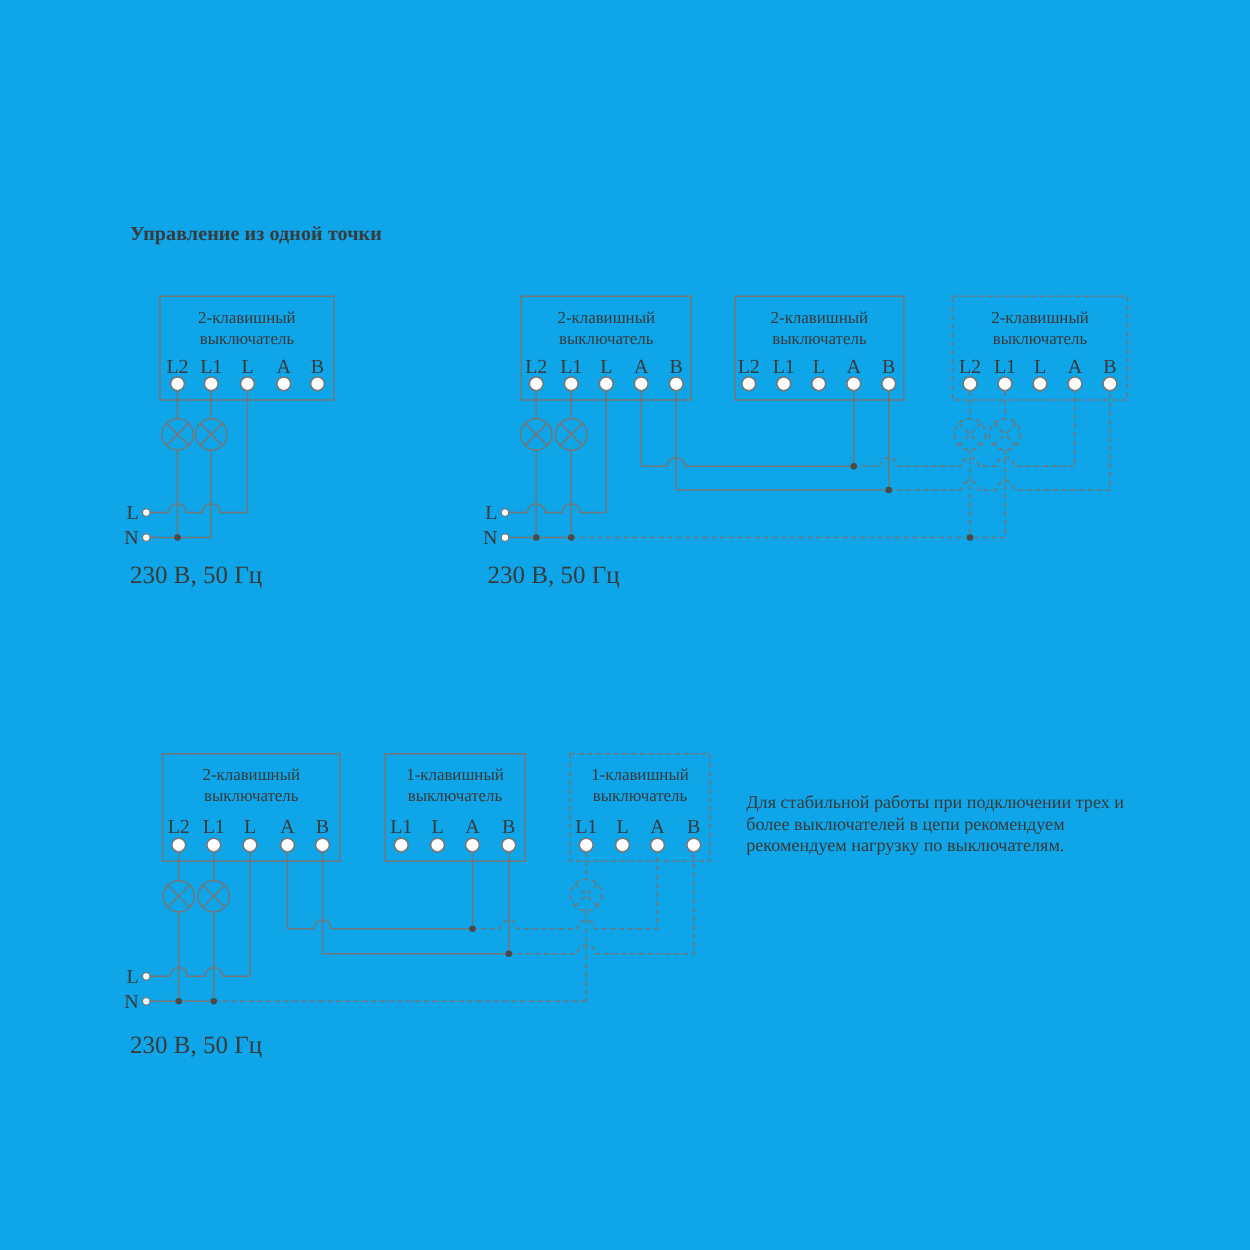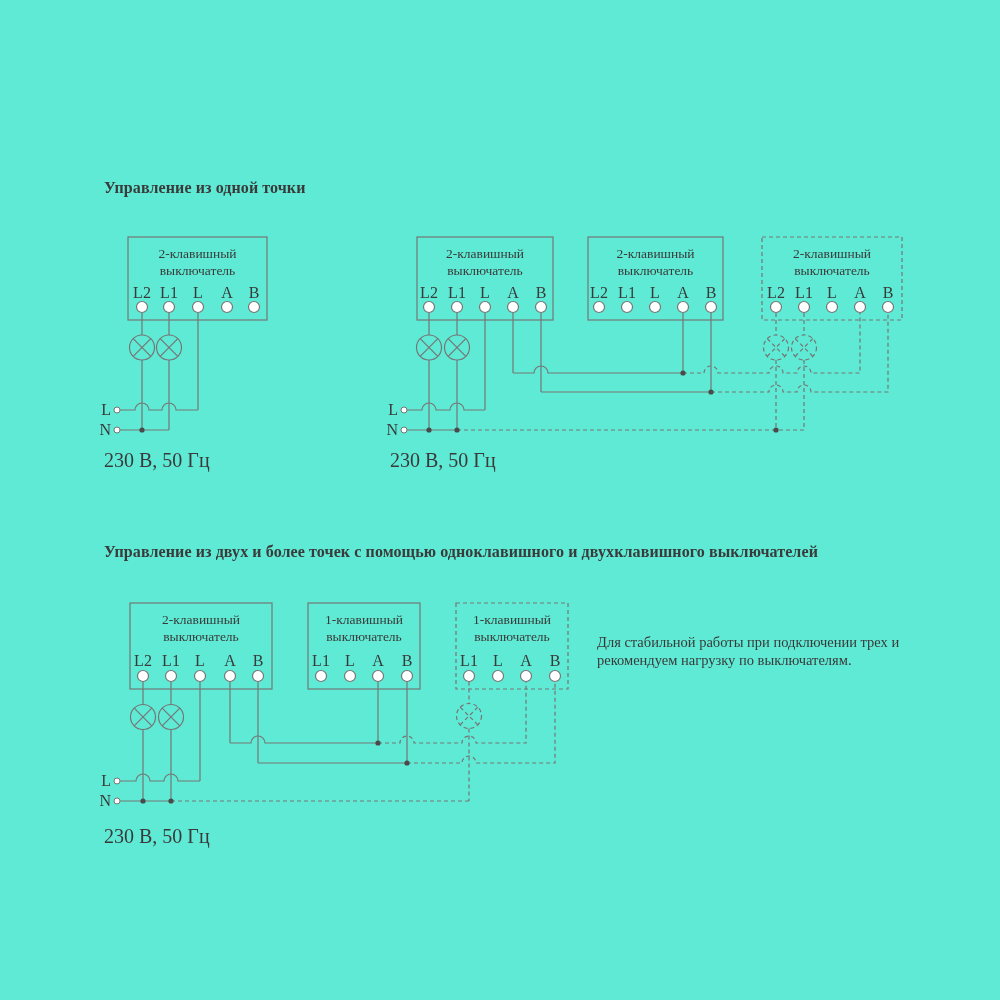"Управление из одной точки" .page { background: #5eead4 -> #0ea5e9 }
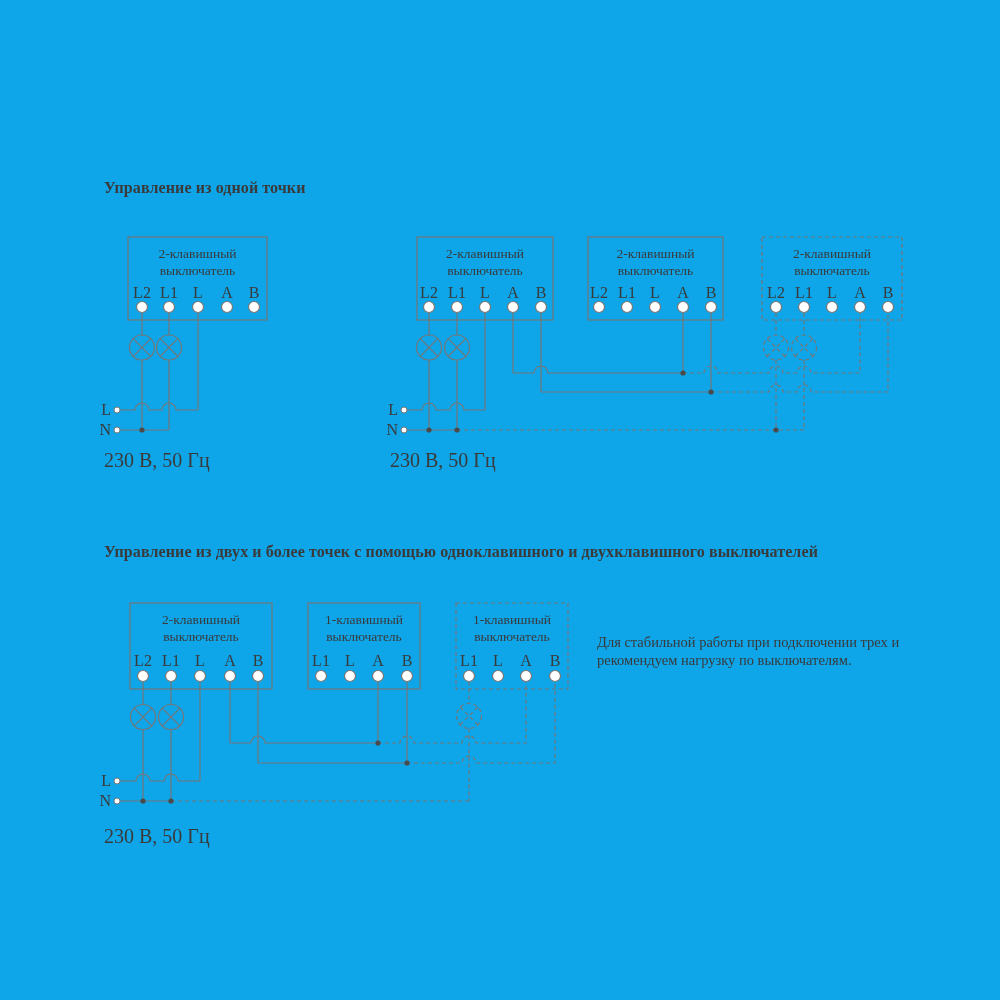"Управление из двух и более" div.title { html: <div>Управление из двух и более точек с помощью одноклавишного и двухклавишного выключателей</div> -> none }
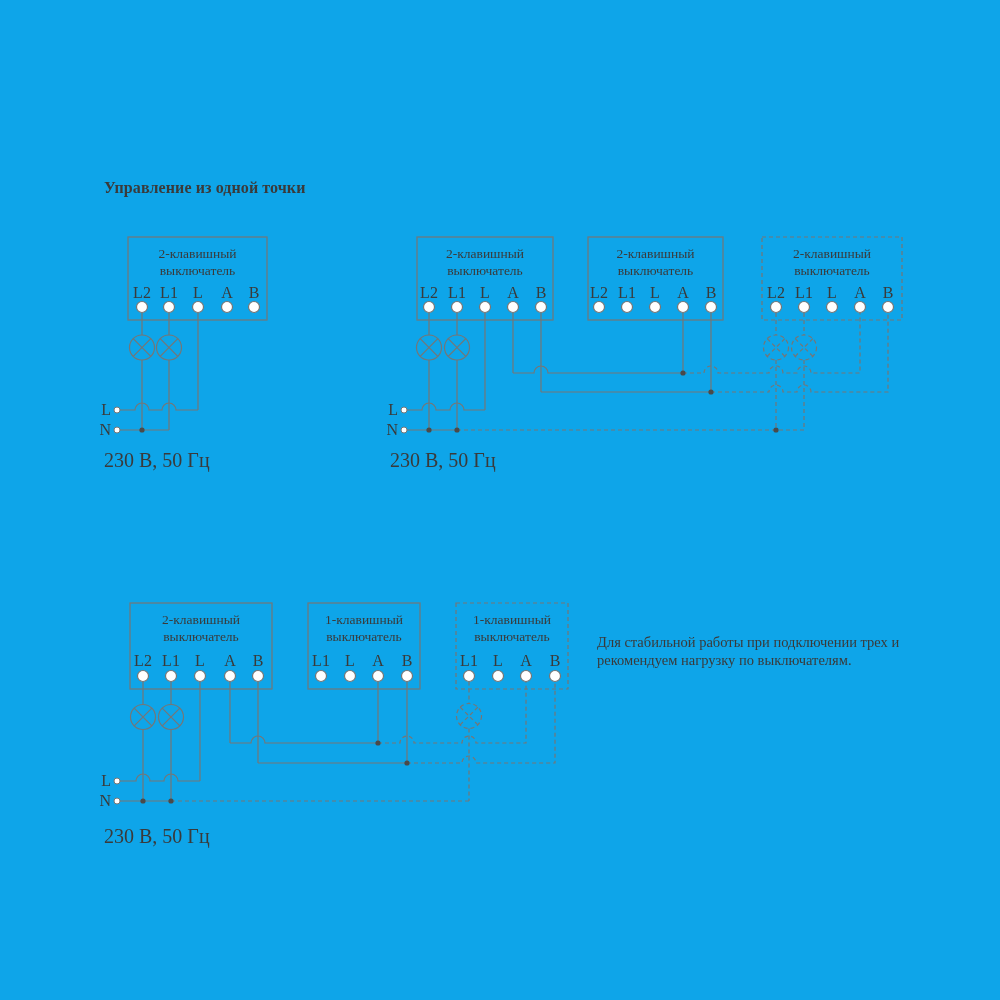"более выключателей в цепи рекомендуем" div { html: none -> <div>более выключателей в цепи рекомендуем</div> }
